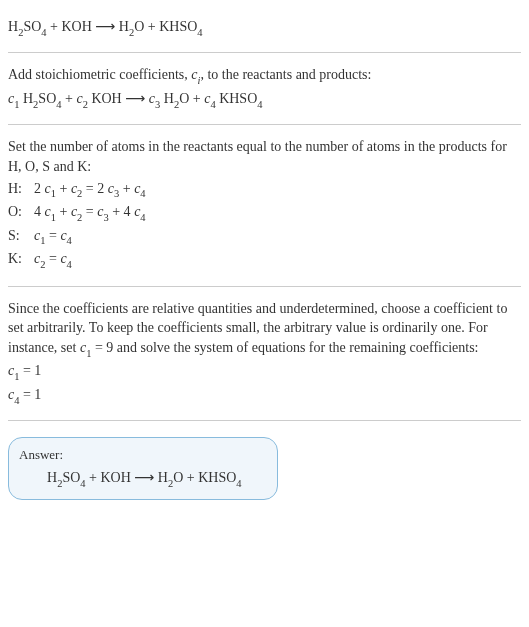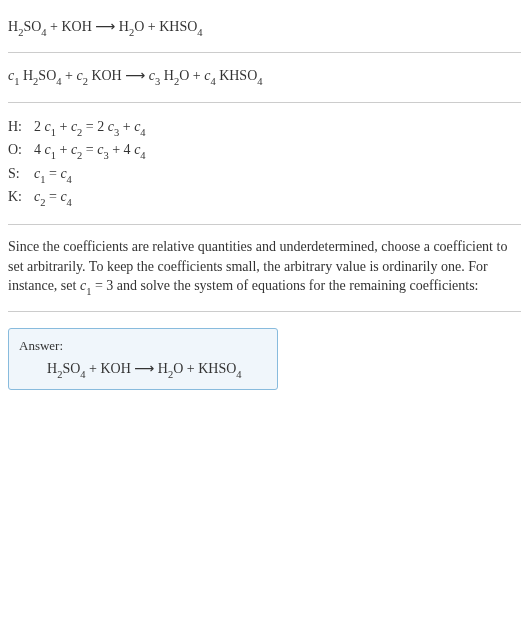"Add stoichiometric coefficients, ci, to" div { html: none -> <div> <span>Add stoichiometric coefficients, </span><span>c</span><span>i</span><span>, to the reactants and products:</span> </div> }
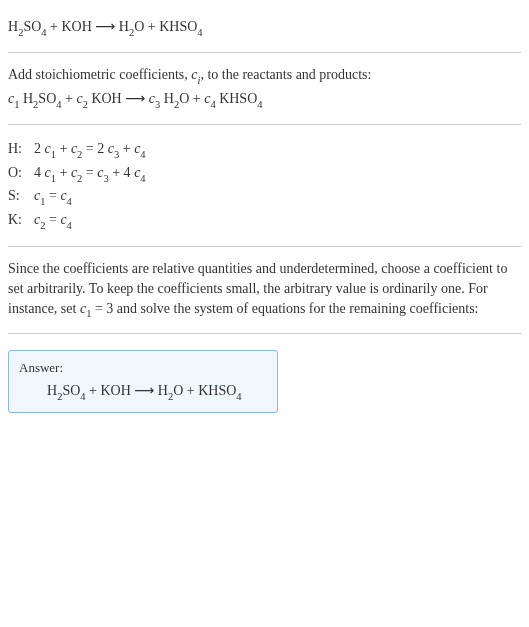"Set the number of atoms" div { html: none -> <div>Set the number of atoms in the reactants equal to the number of atoms in the products for H, O, S and K:</div> }
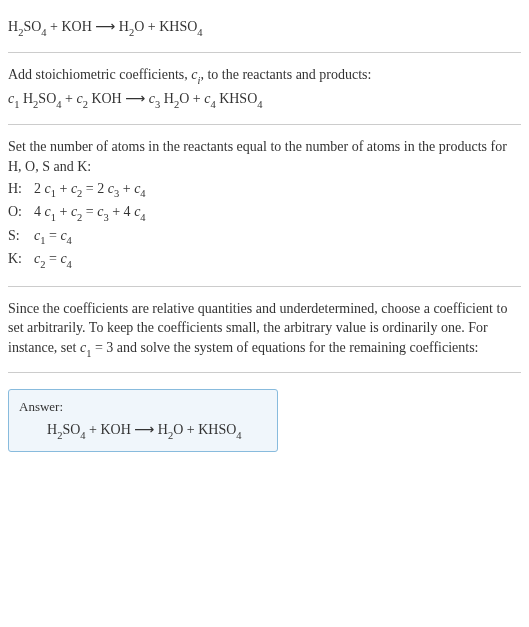"= 3 and solve the" span { text: 3 -> 9 }
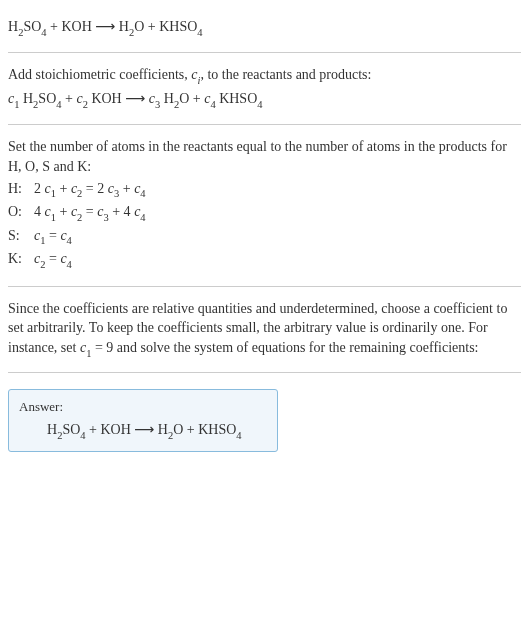"c1 = 1" div.equation-line { html: none -> <div><span>c</span><span>1</span><span> = 1</span></div> }
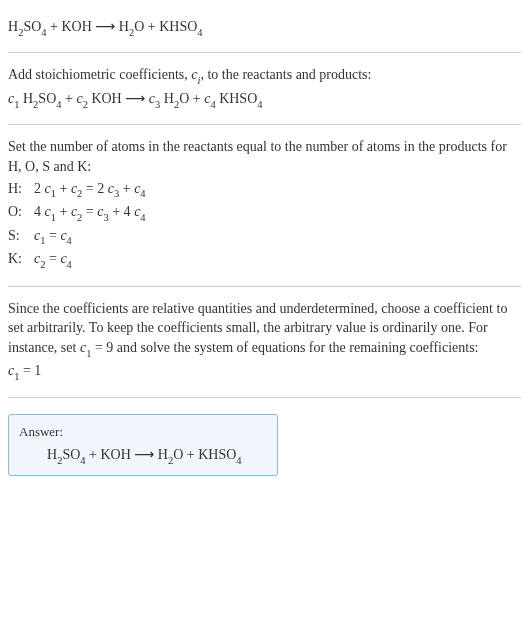"c4 = 1" div.equation-line { html: none -> <div><span>c</span><span>4</span><span> = 1</span></div> }
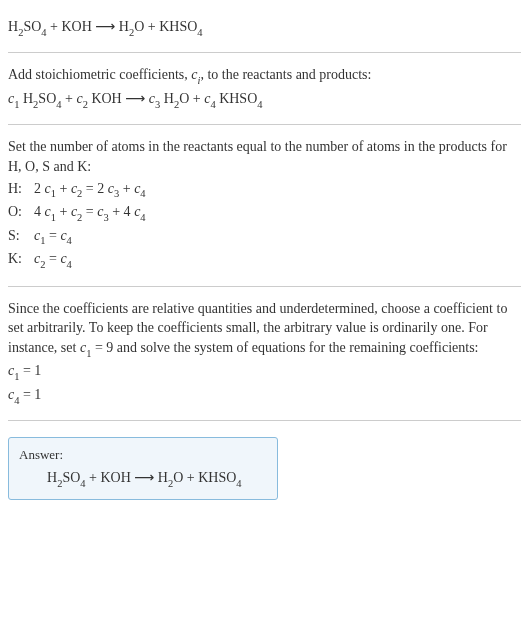"Answer:" .answer-box { border-radius: 3px -> 14px }
